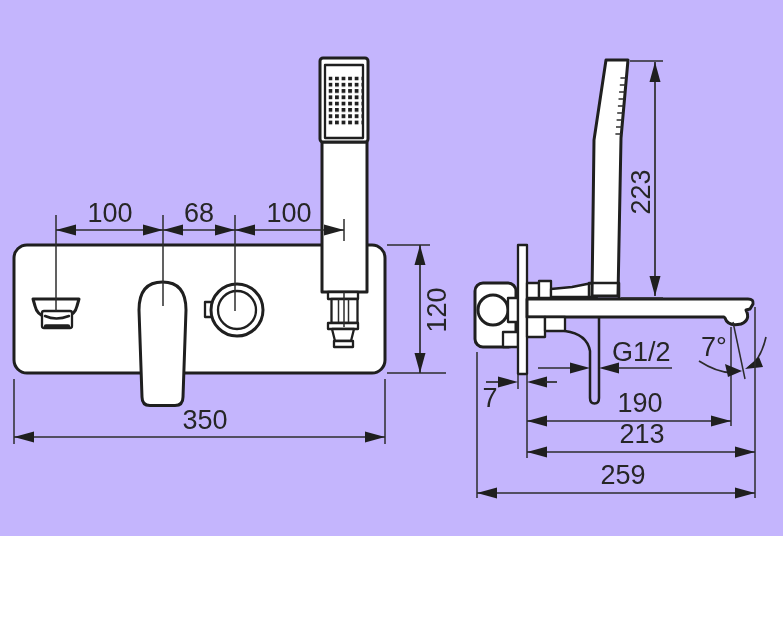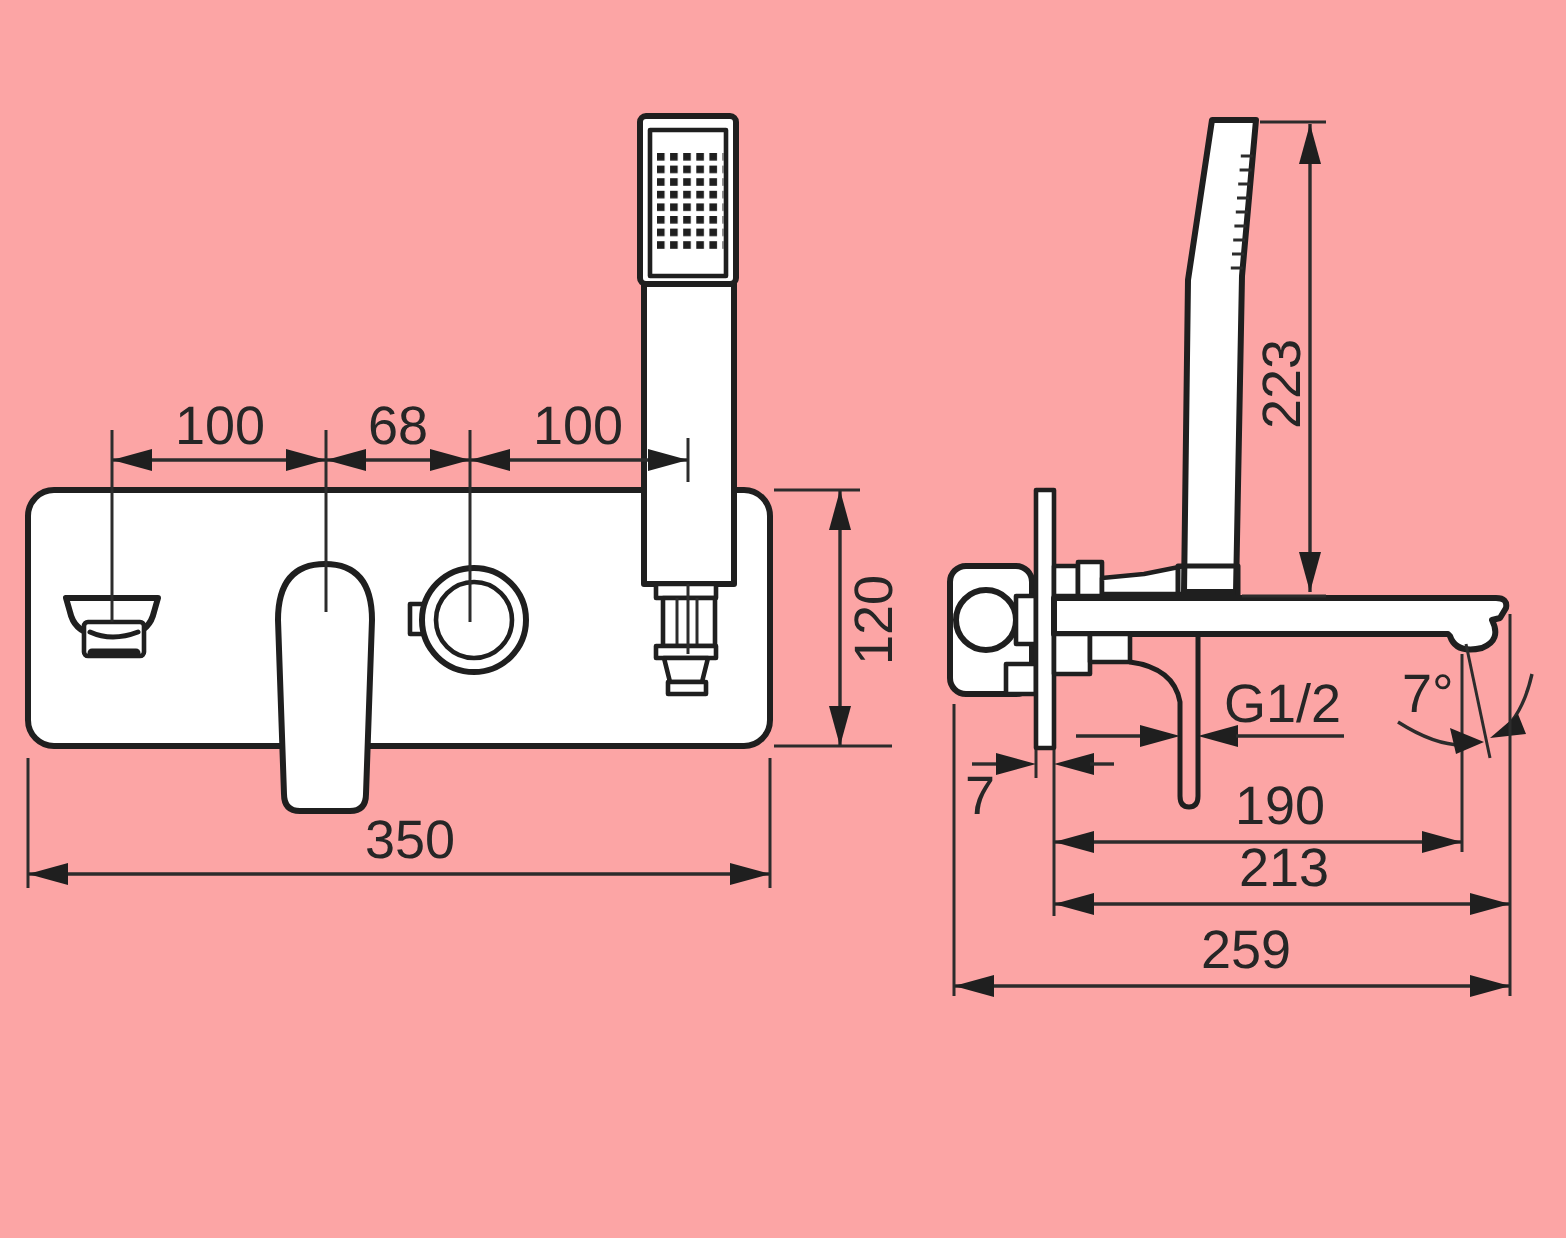"100" .canvas { background: #fca5a5 -> #c4b5fd; height: 619px -> 536px }
